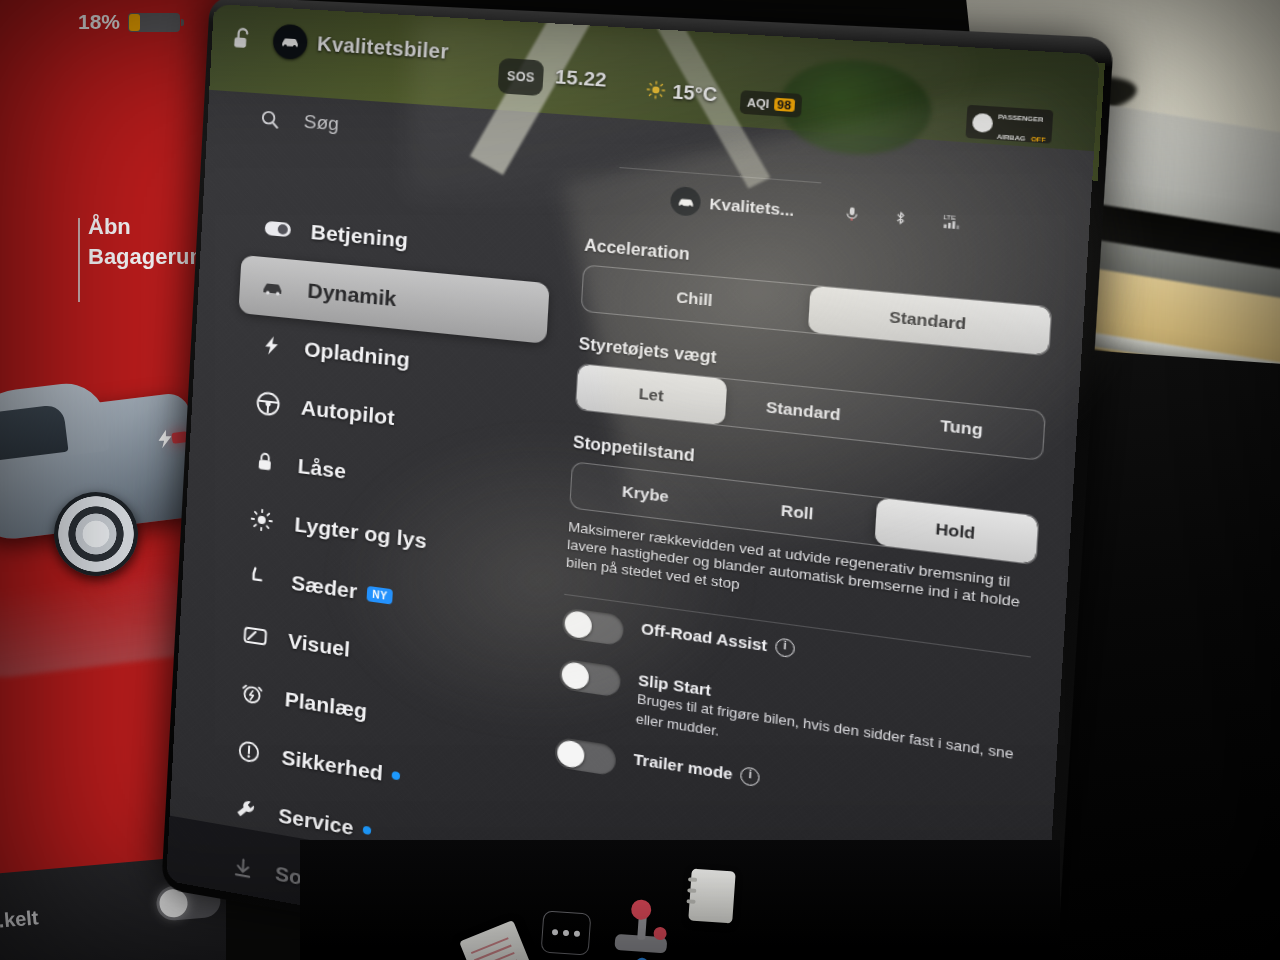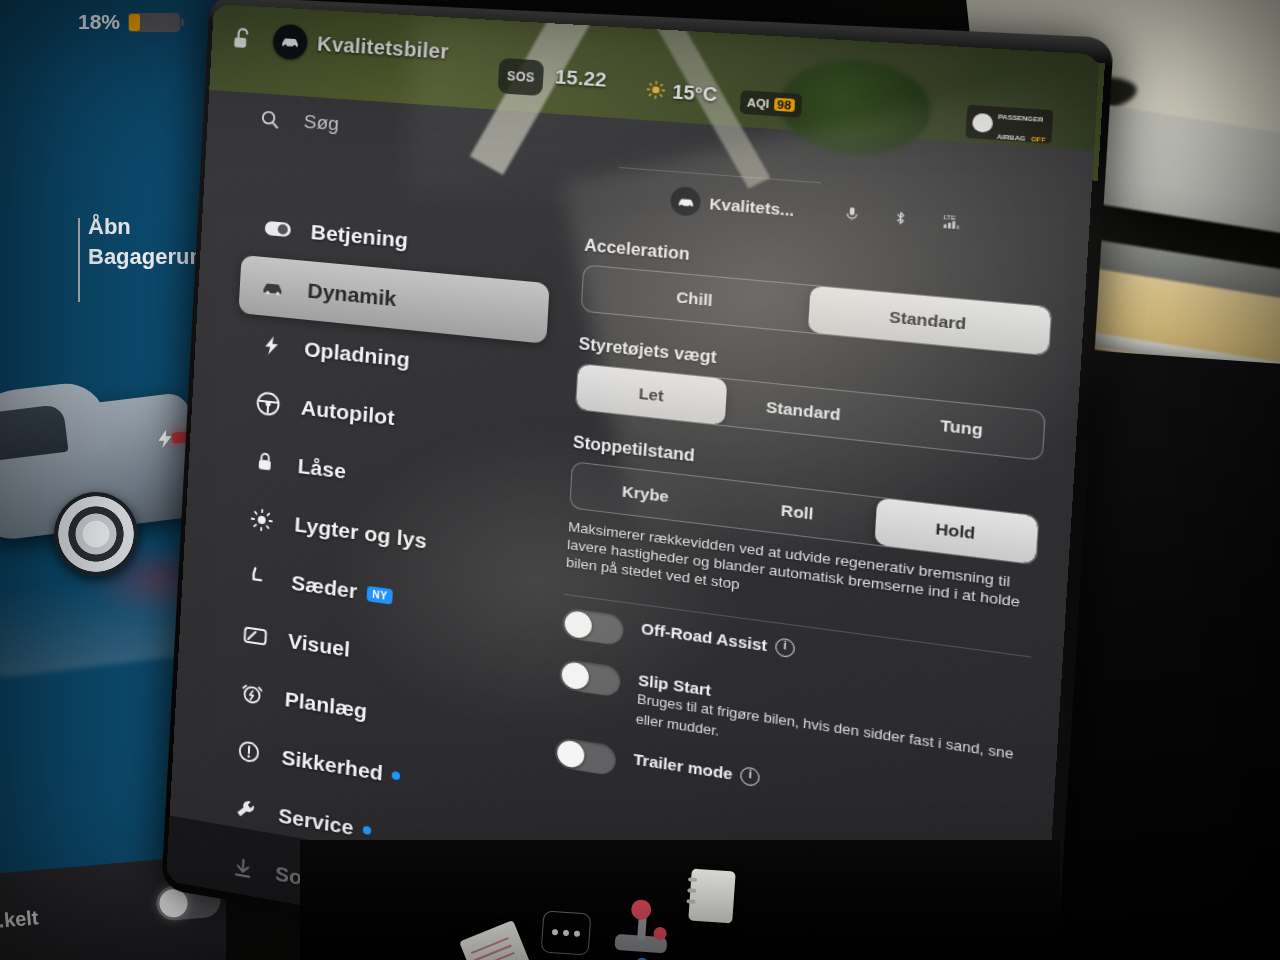"18%" .leftcol { background: #0c4a6e -> #b91c1c }
